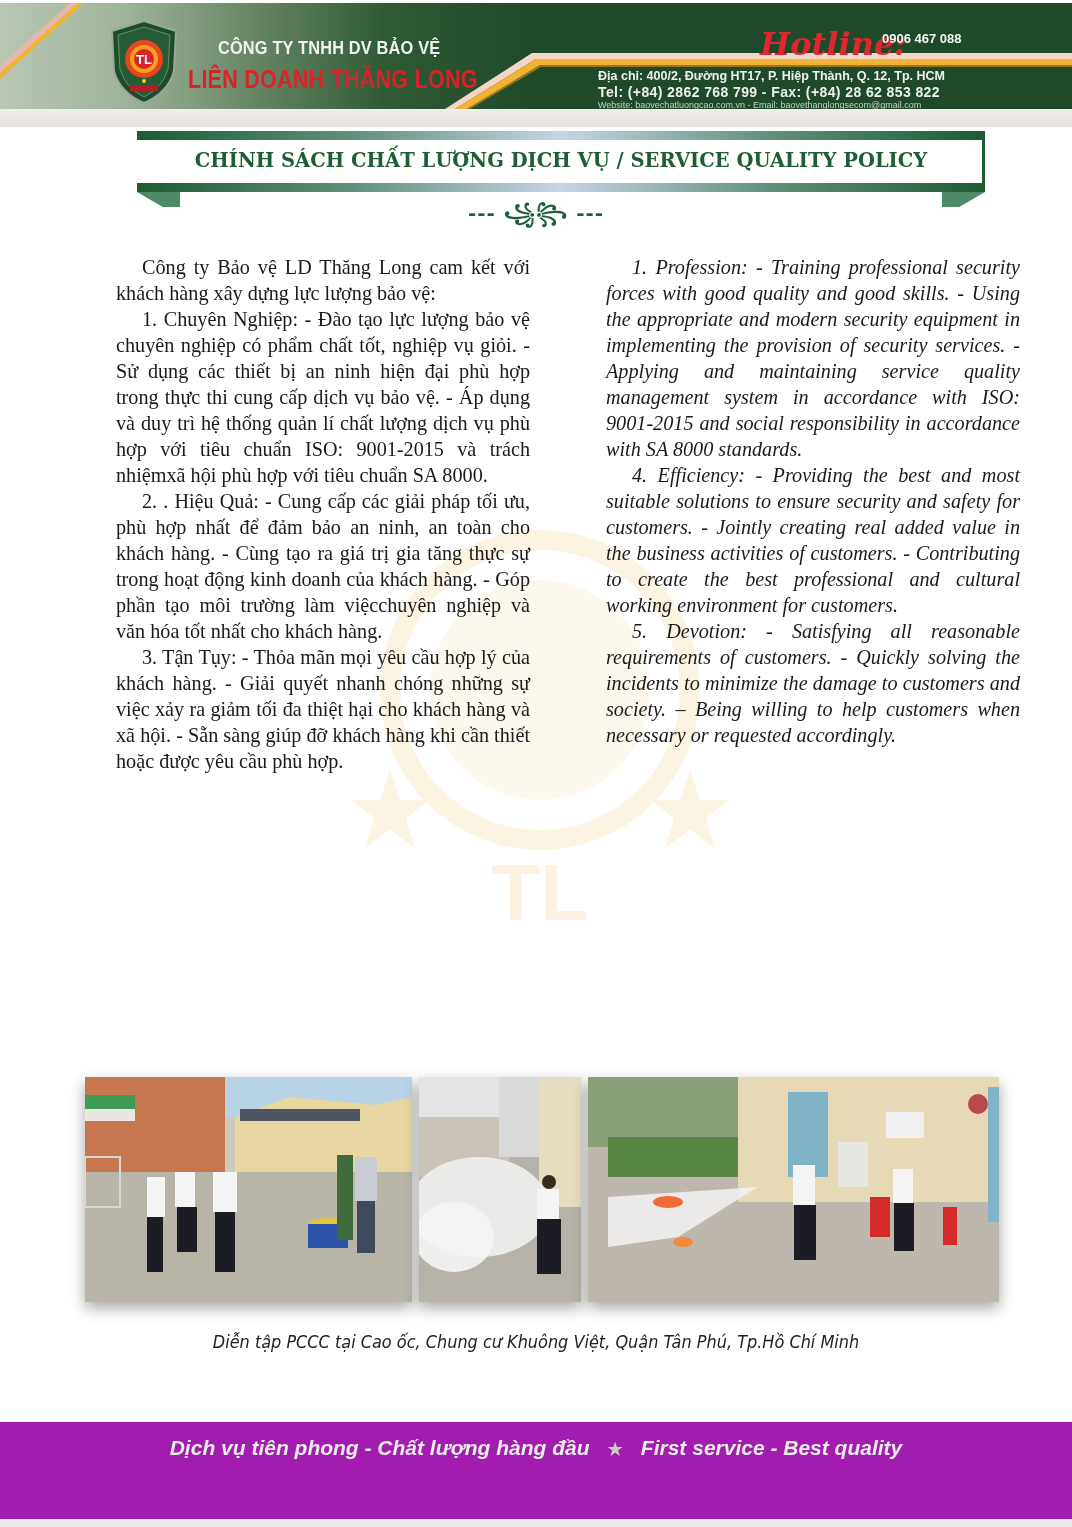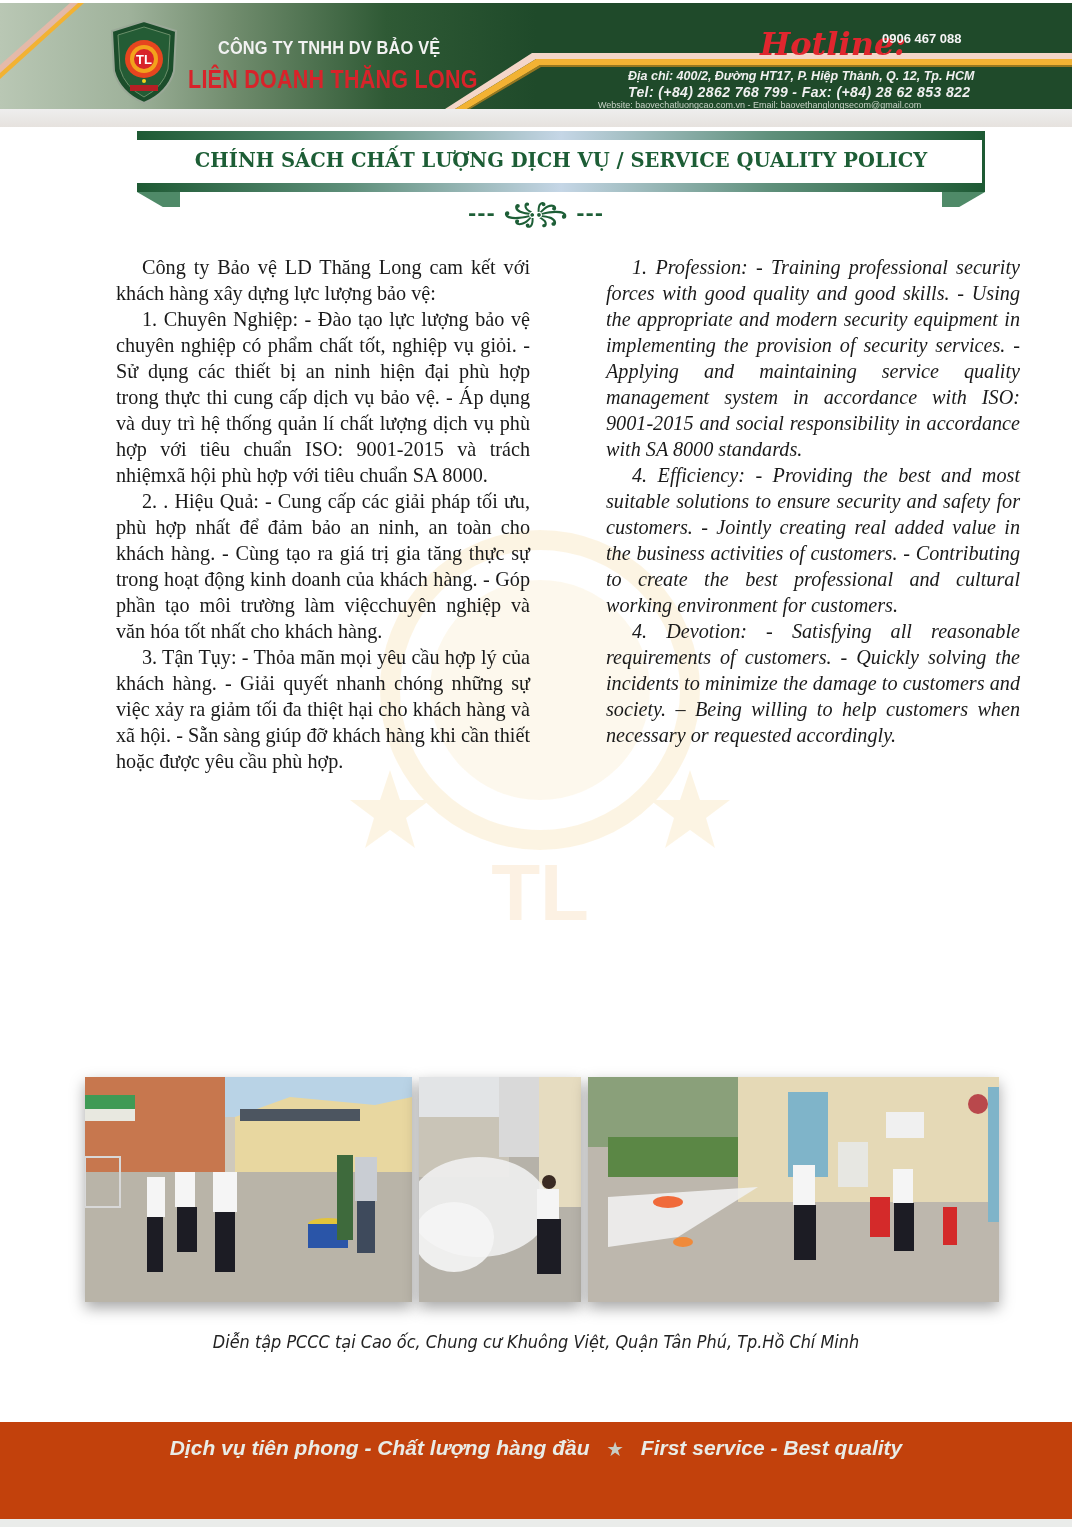"Địa chỉ: 400/2, Đường HT17," .contact-address, .contact-tel { font-style: italic -> none; left: 628px -> 598px }
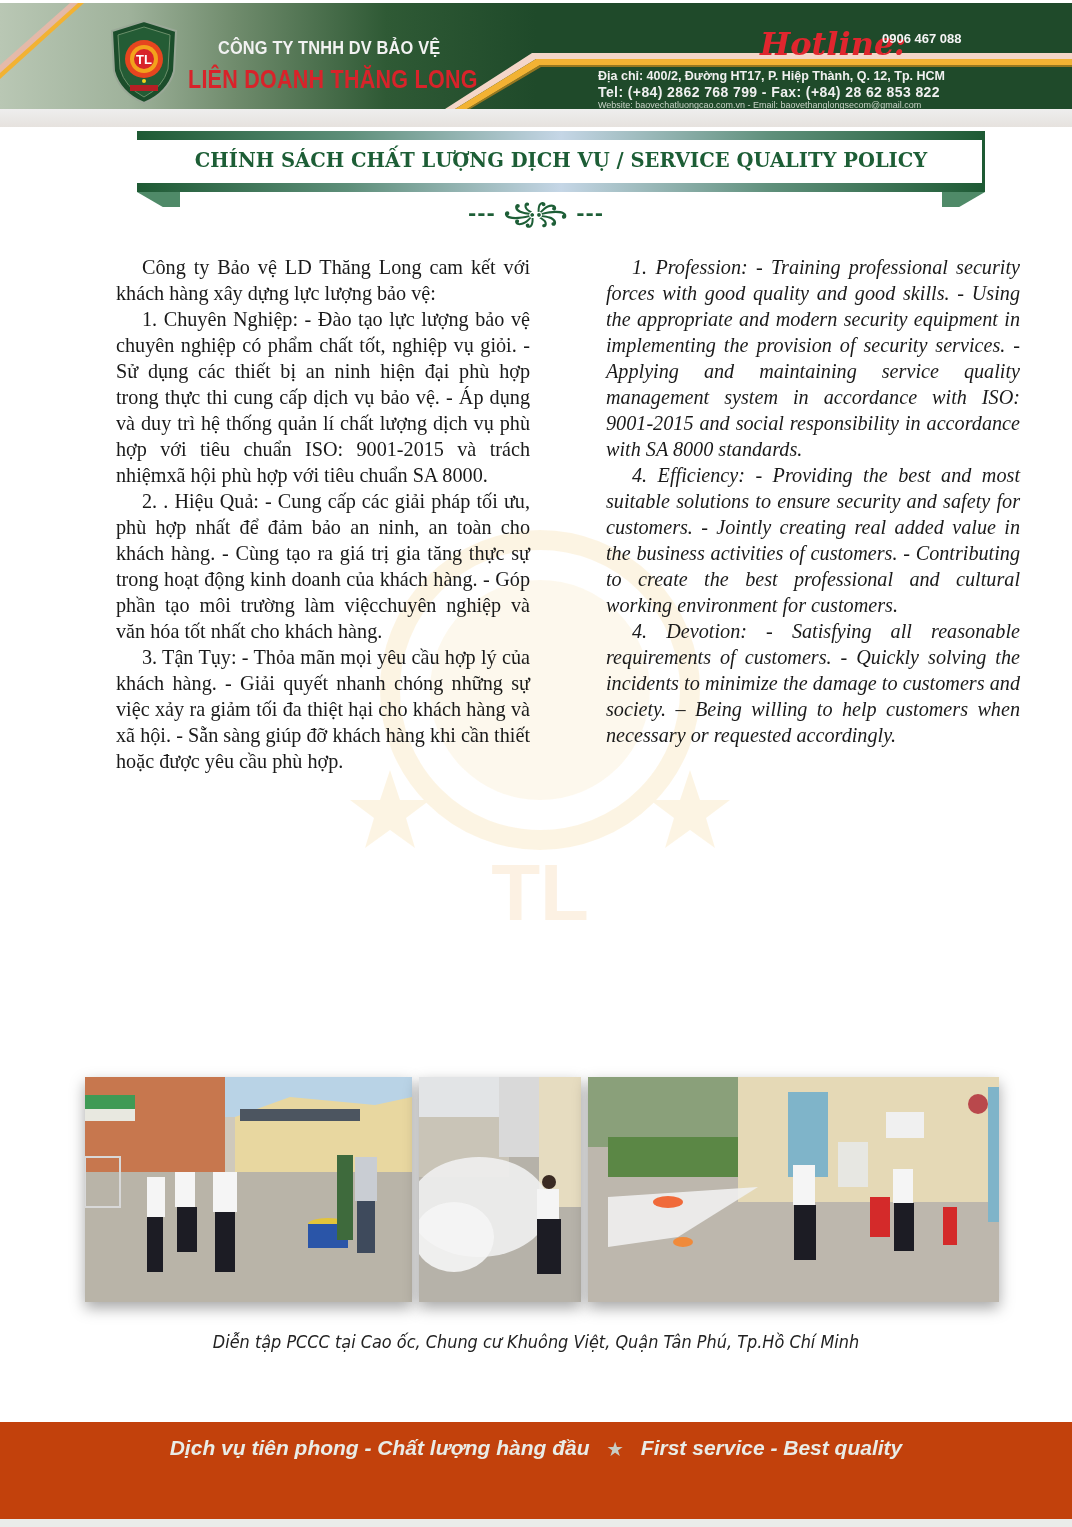"4. Devotion: - Satisfying all" p { text: 4 -> 5 }
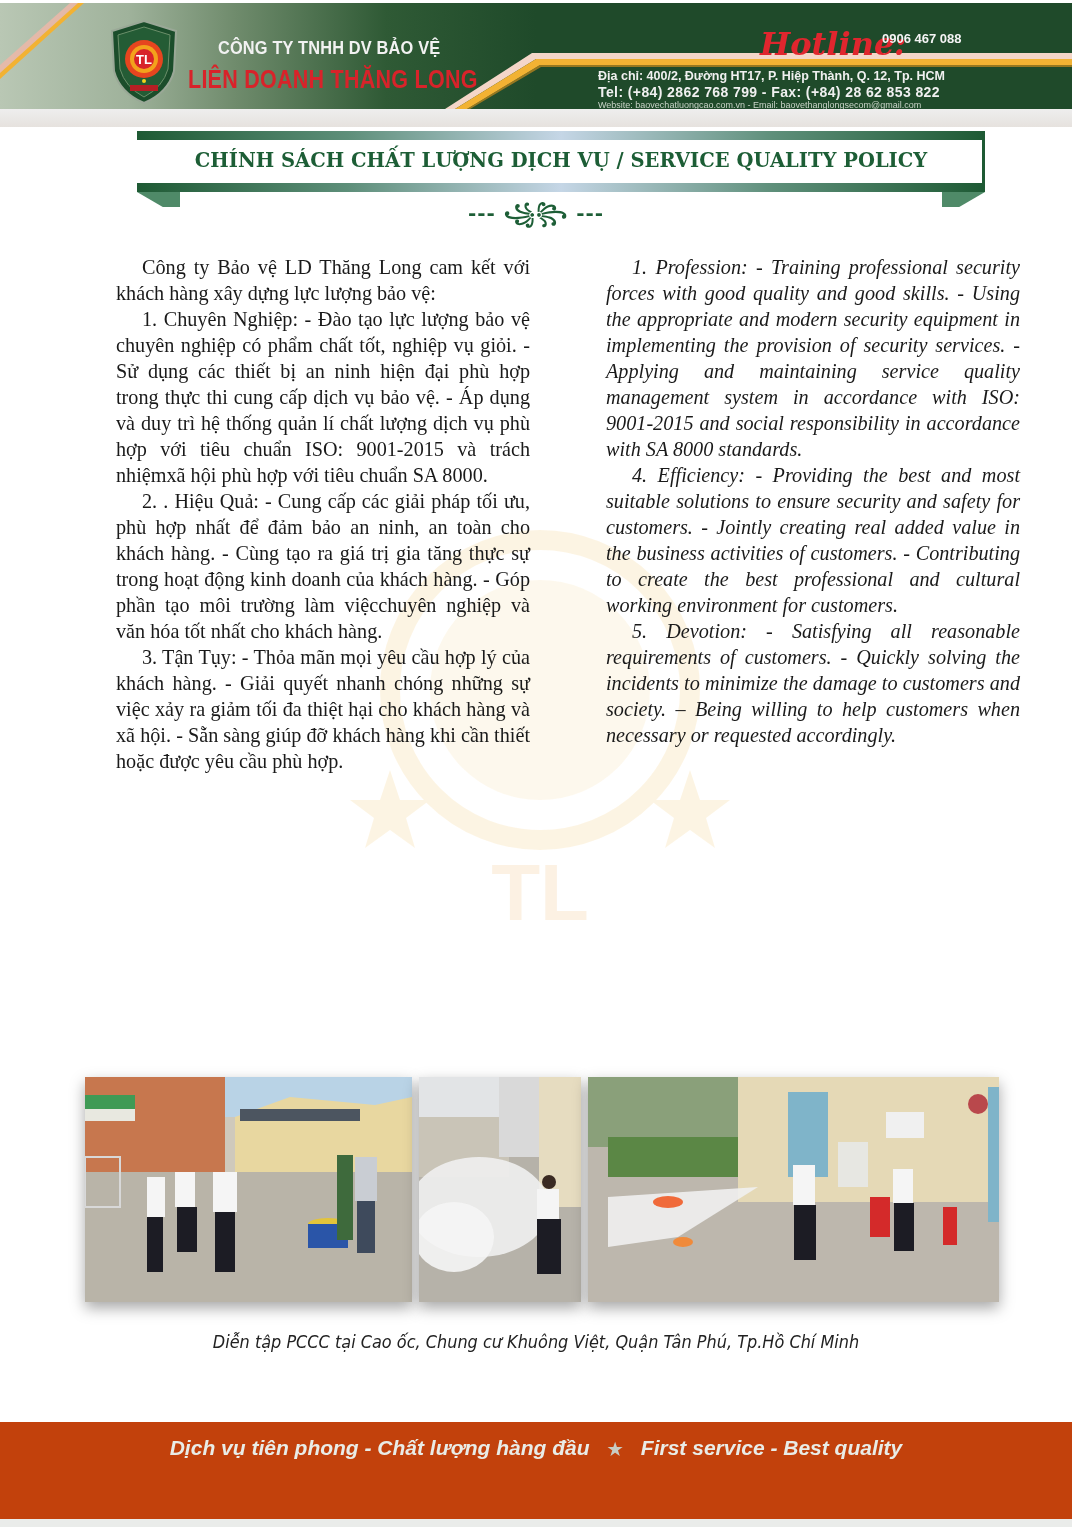"Dịch vụ tiên phong -" .footer { background: #c2410c -> #a21caf }
